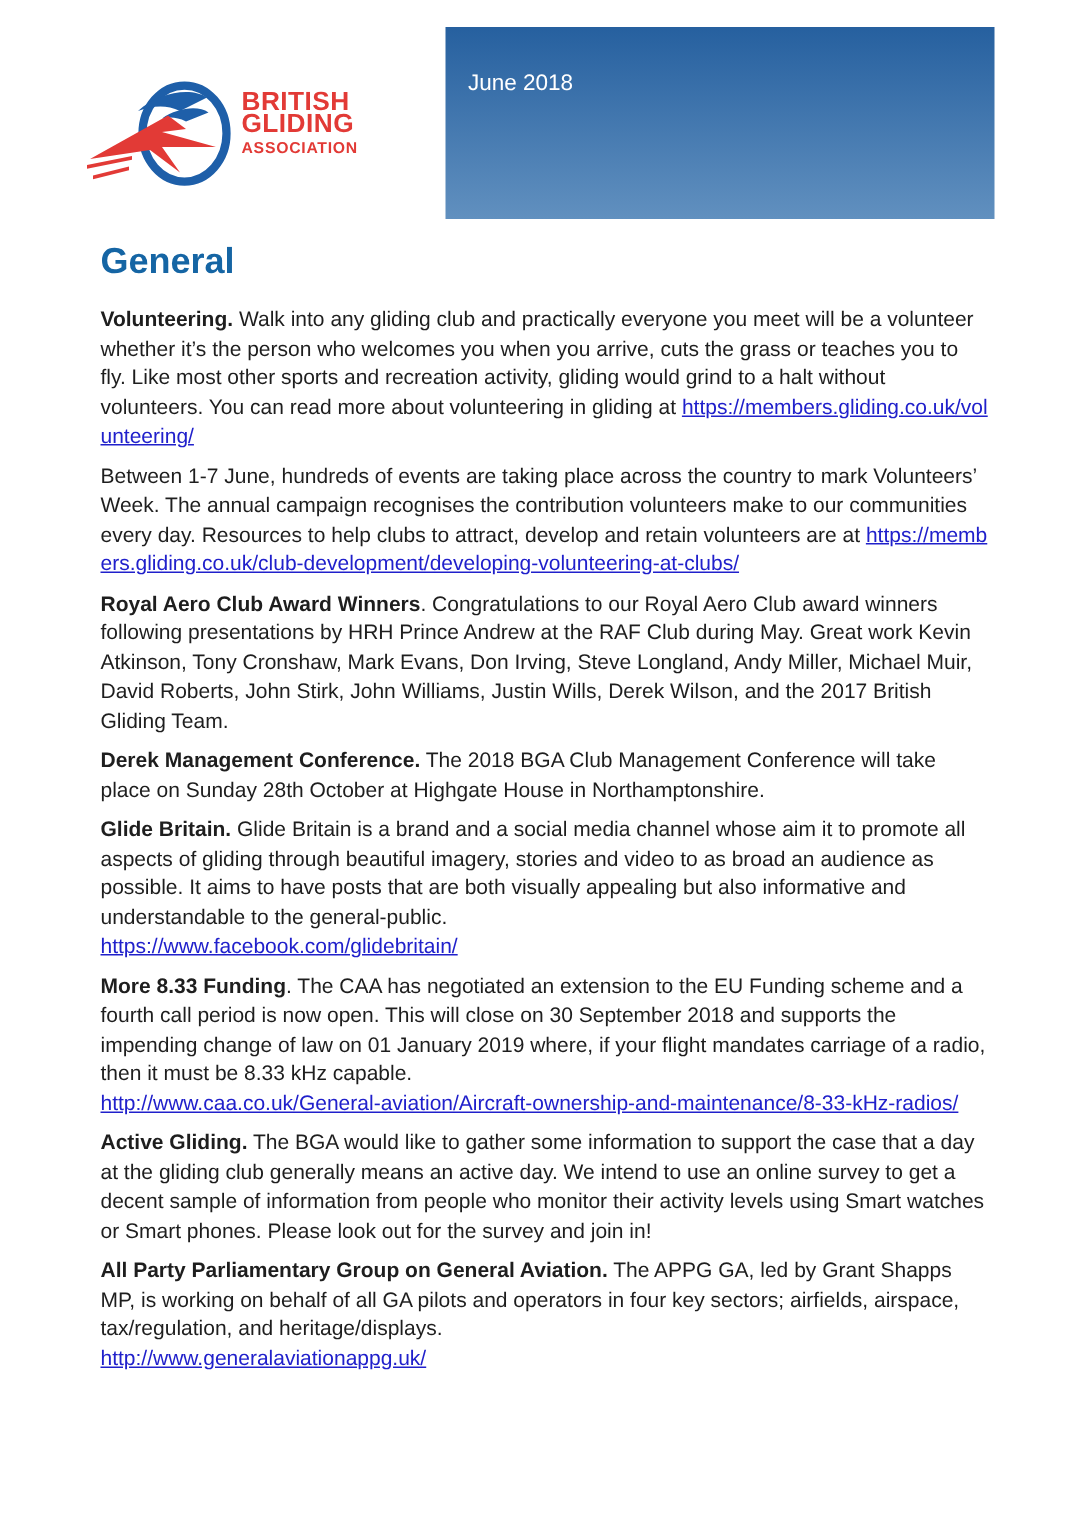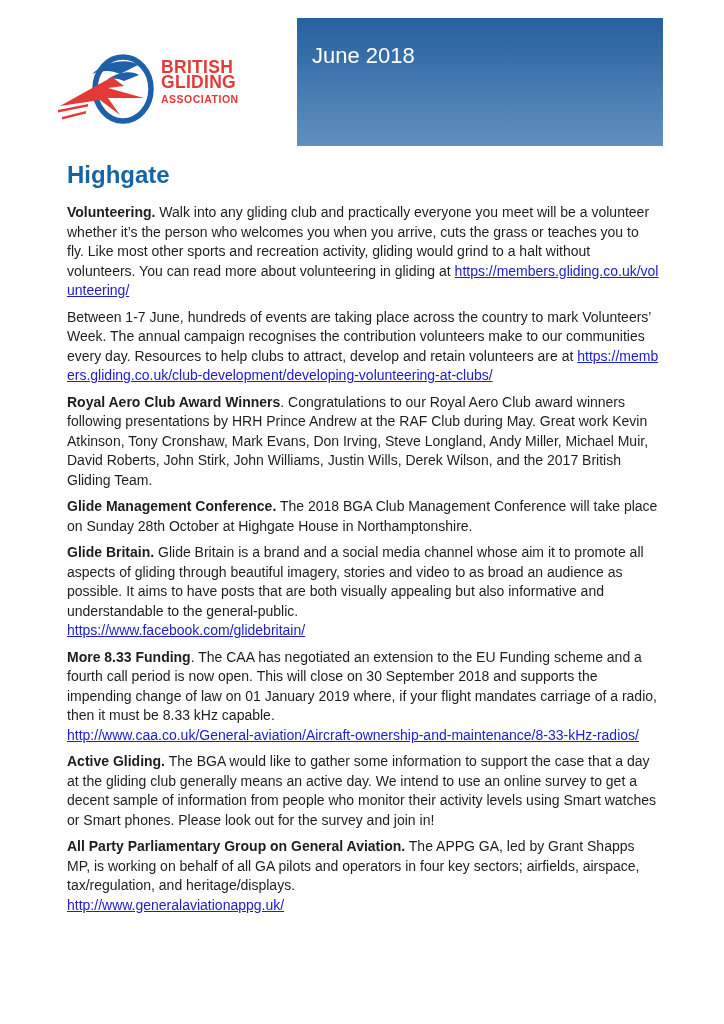"June 2018" .banner-subtitle { font-size: 22px -> 15px }
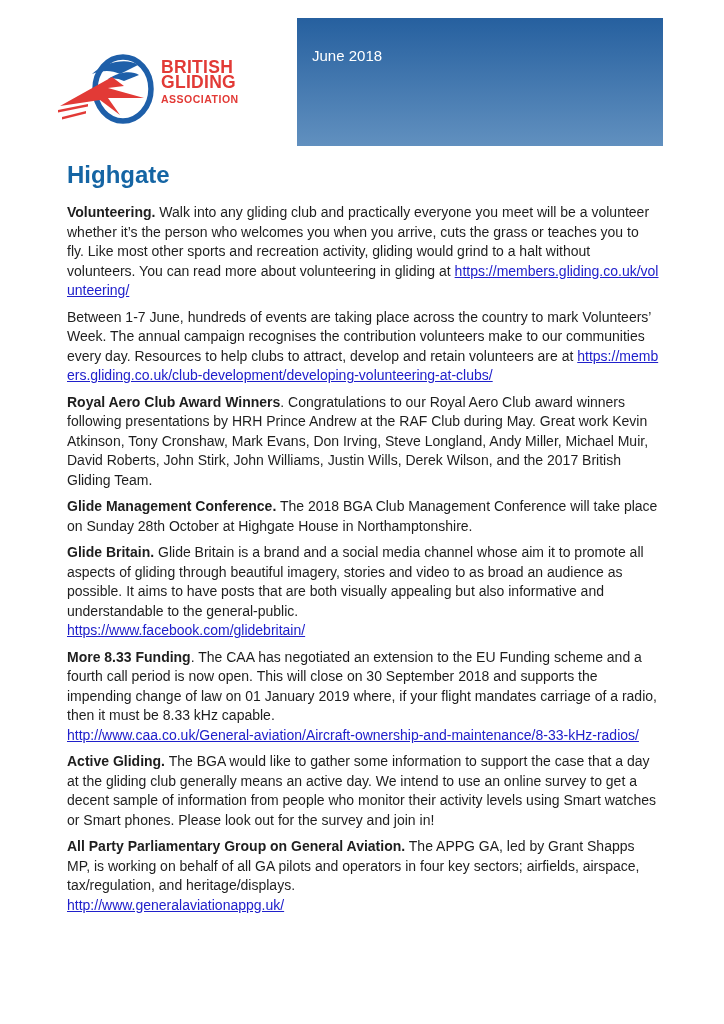"Highgate" h1.section-title { text: Highgate -> General }
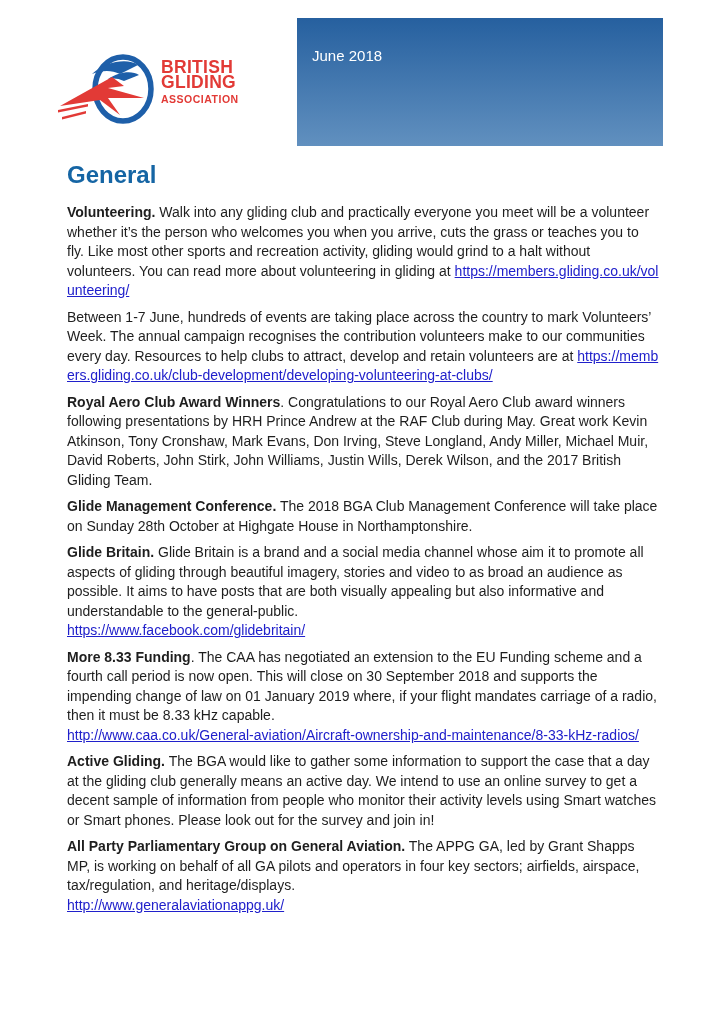"Glide Management Conference." strong.lead { text: Glide -> Derek }
